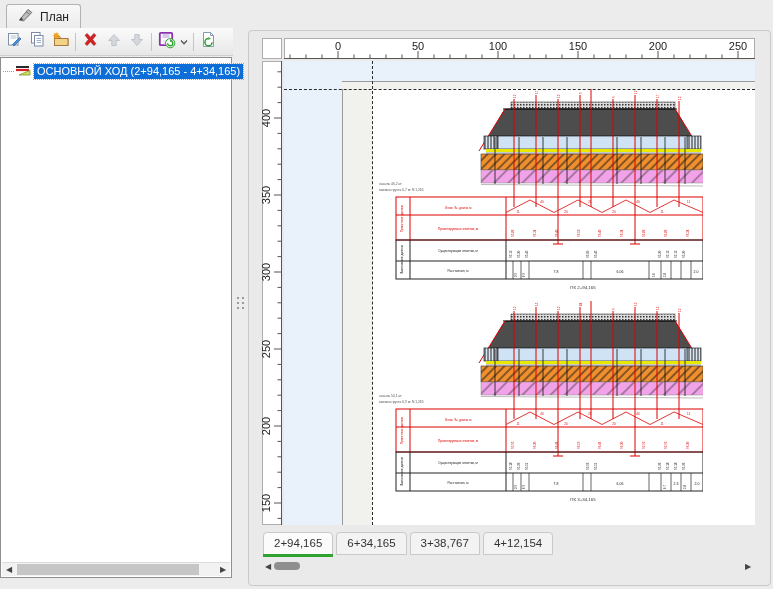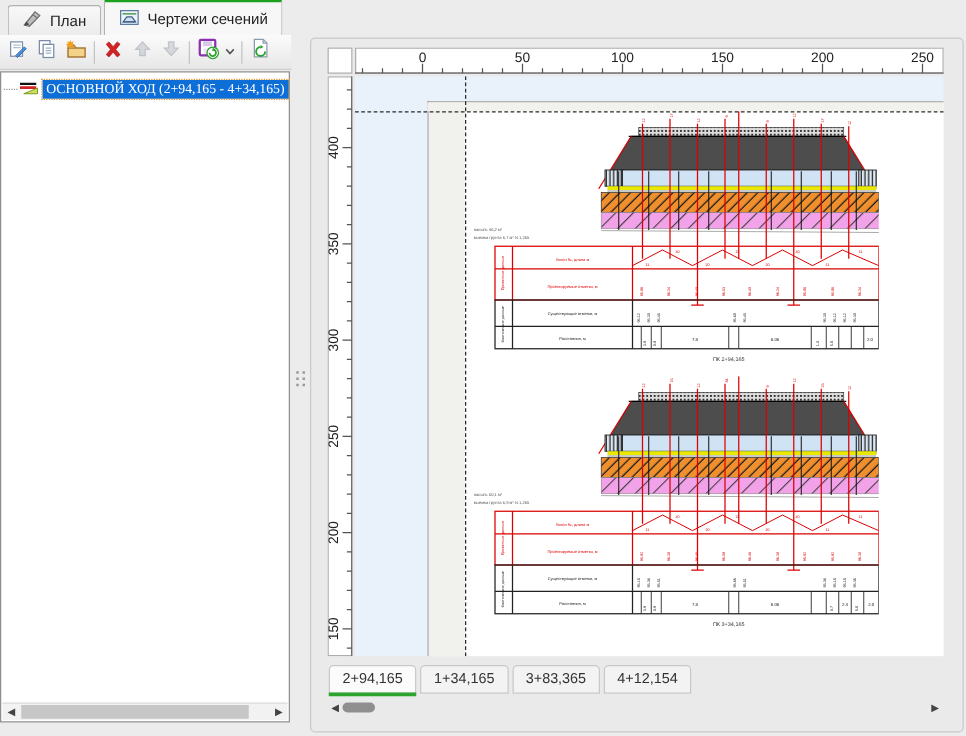"Чертежи сечений" div.tab { html: <div> <span><svg> <rect></rect> <line></line> <path></path> <line></line> </svg></span> <span>Чертежи сечений</span> </div> -> none }
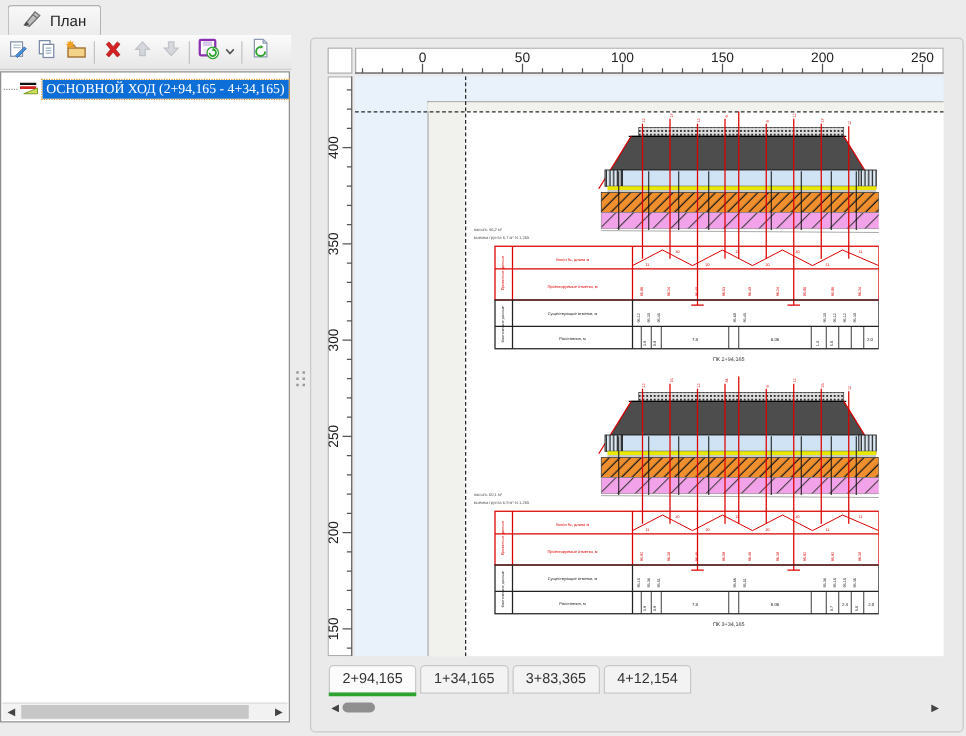"ОСНОВНОЙ ХОД (2+94,165 - 4+34,165)" .tree-label { font-family: Liberation Serif, serif -> none }
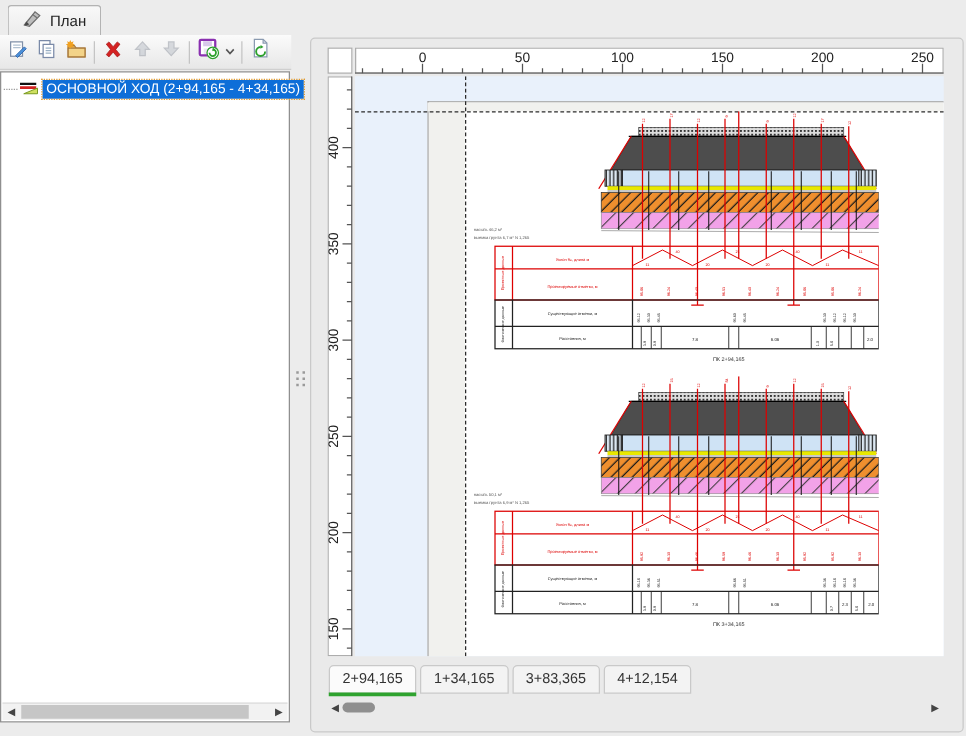"1+34,165" div.btab { text: 1+34,165 -> 6+34,165 }
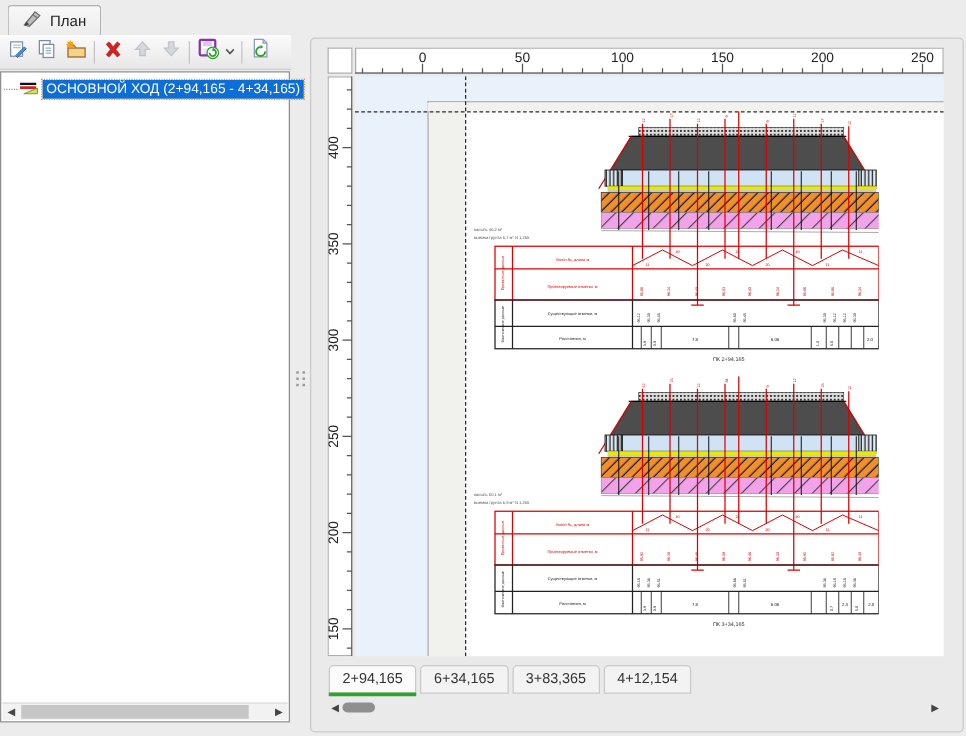"3+83,365" div.btab { text: 3+83,365 -> 3+38,767 }
